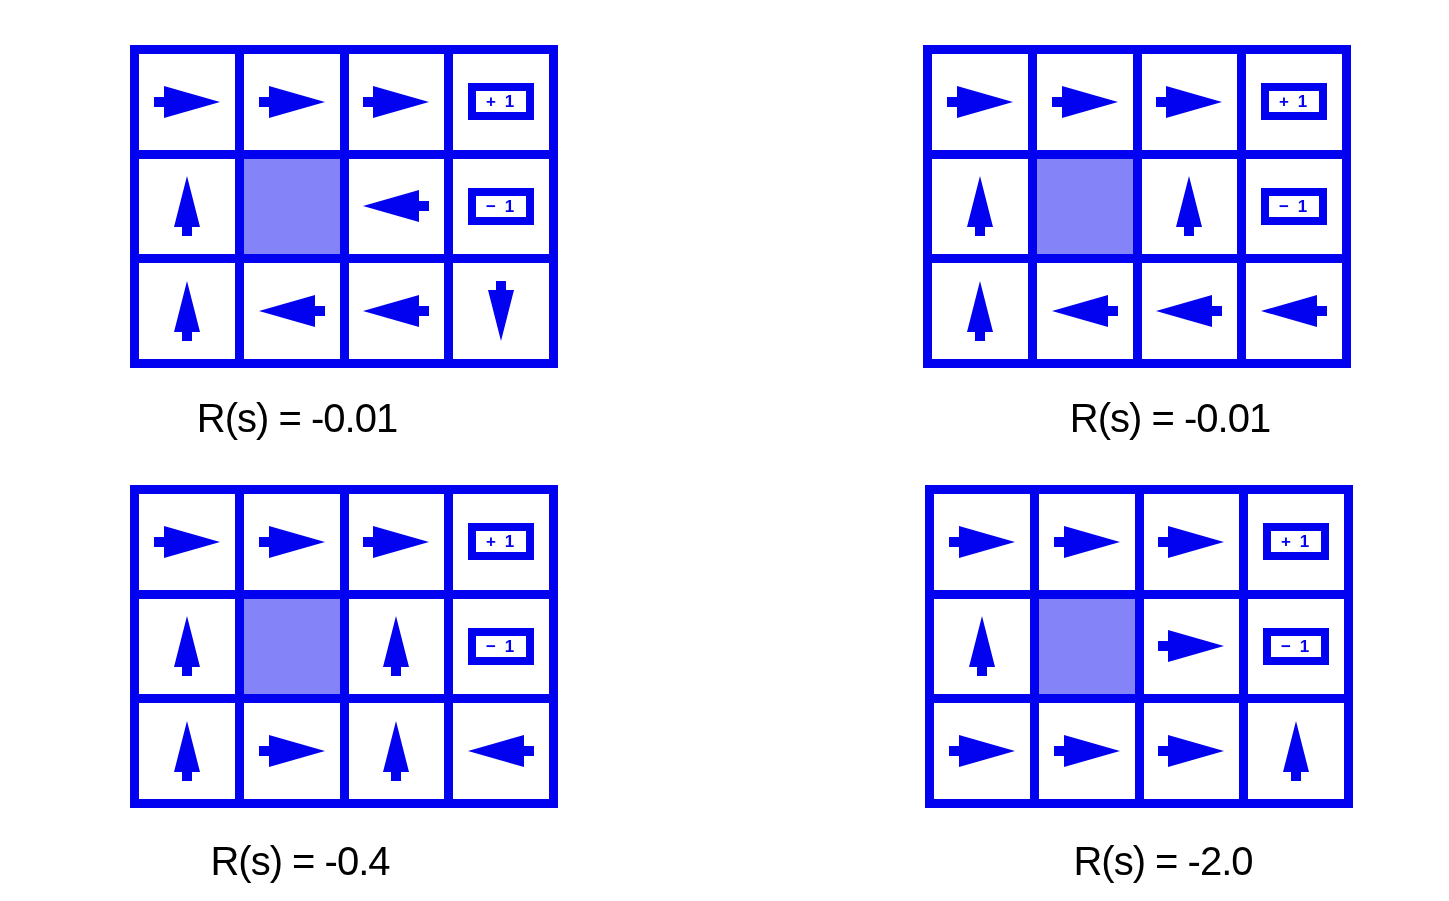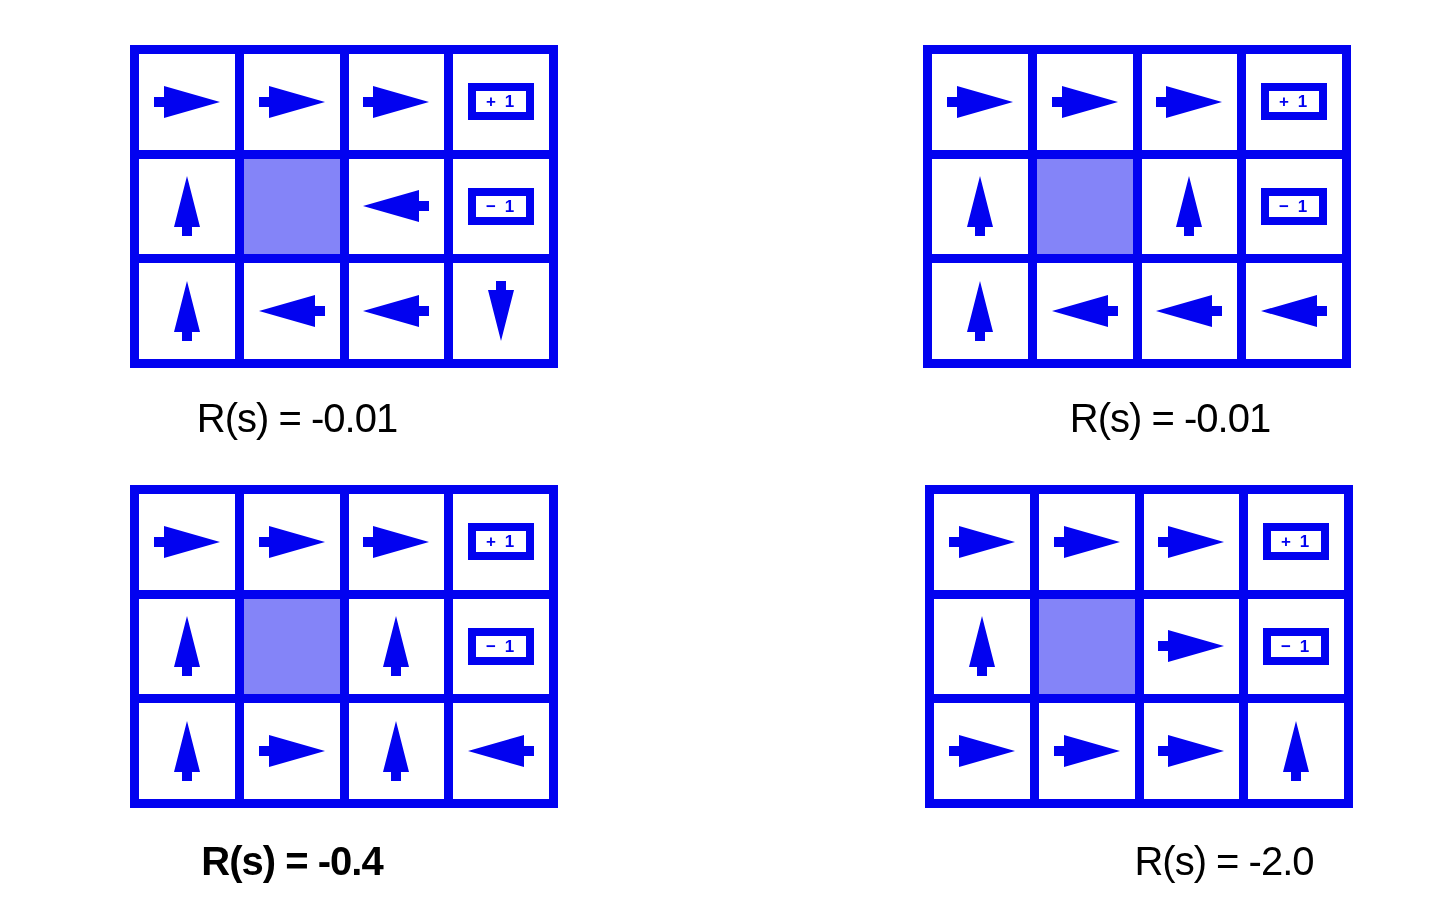"R(s) = -0.4" div.caption { font-weight: bold -> none; left: 292px -> 300px }
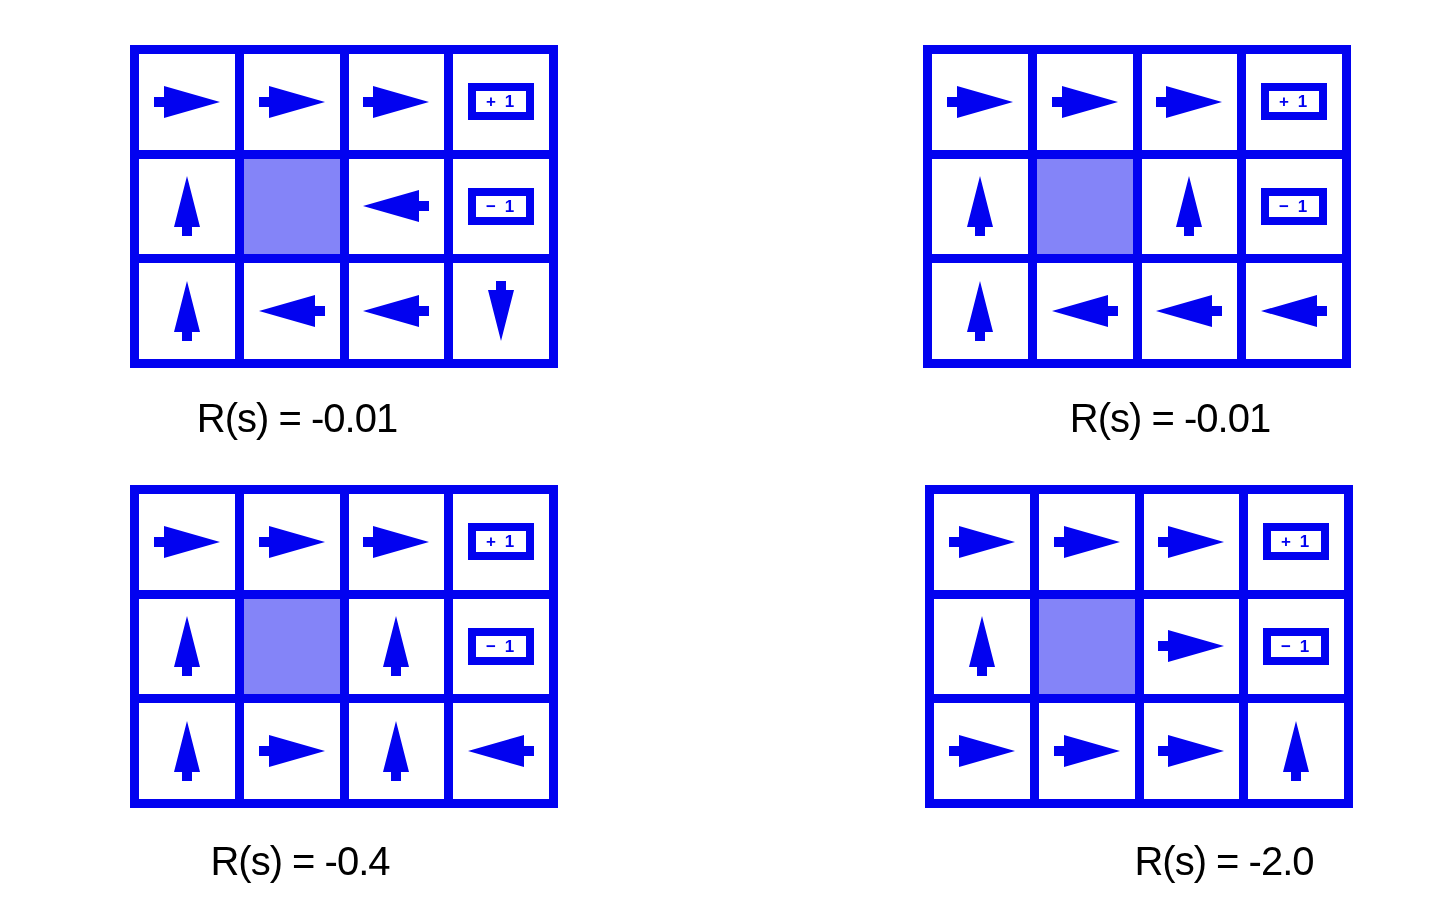"R(s) = -2.0" div.caption { left: 1224px -> 1163px }
